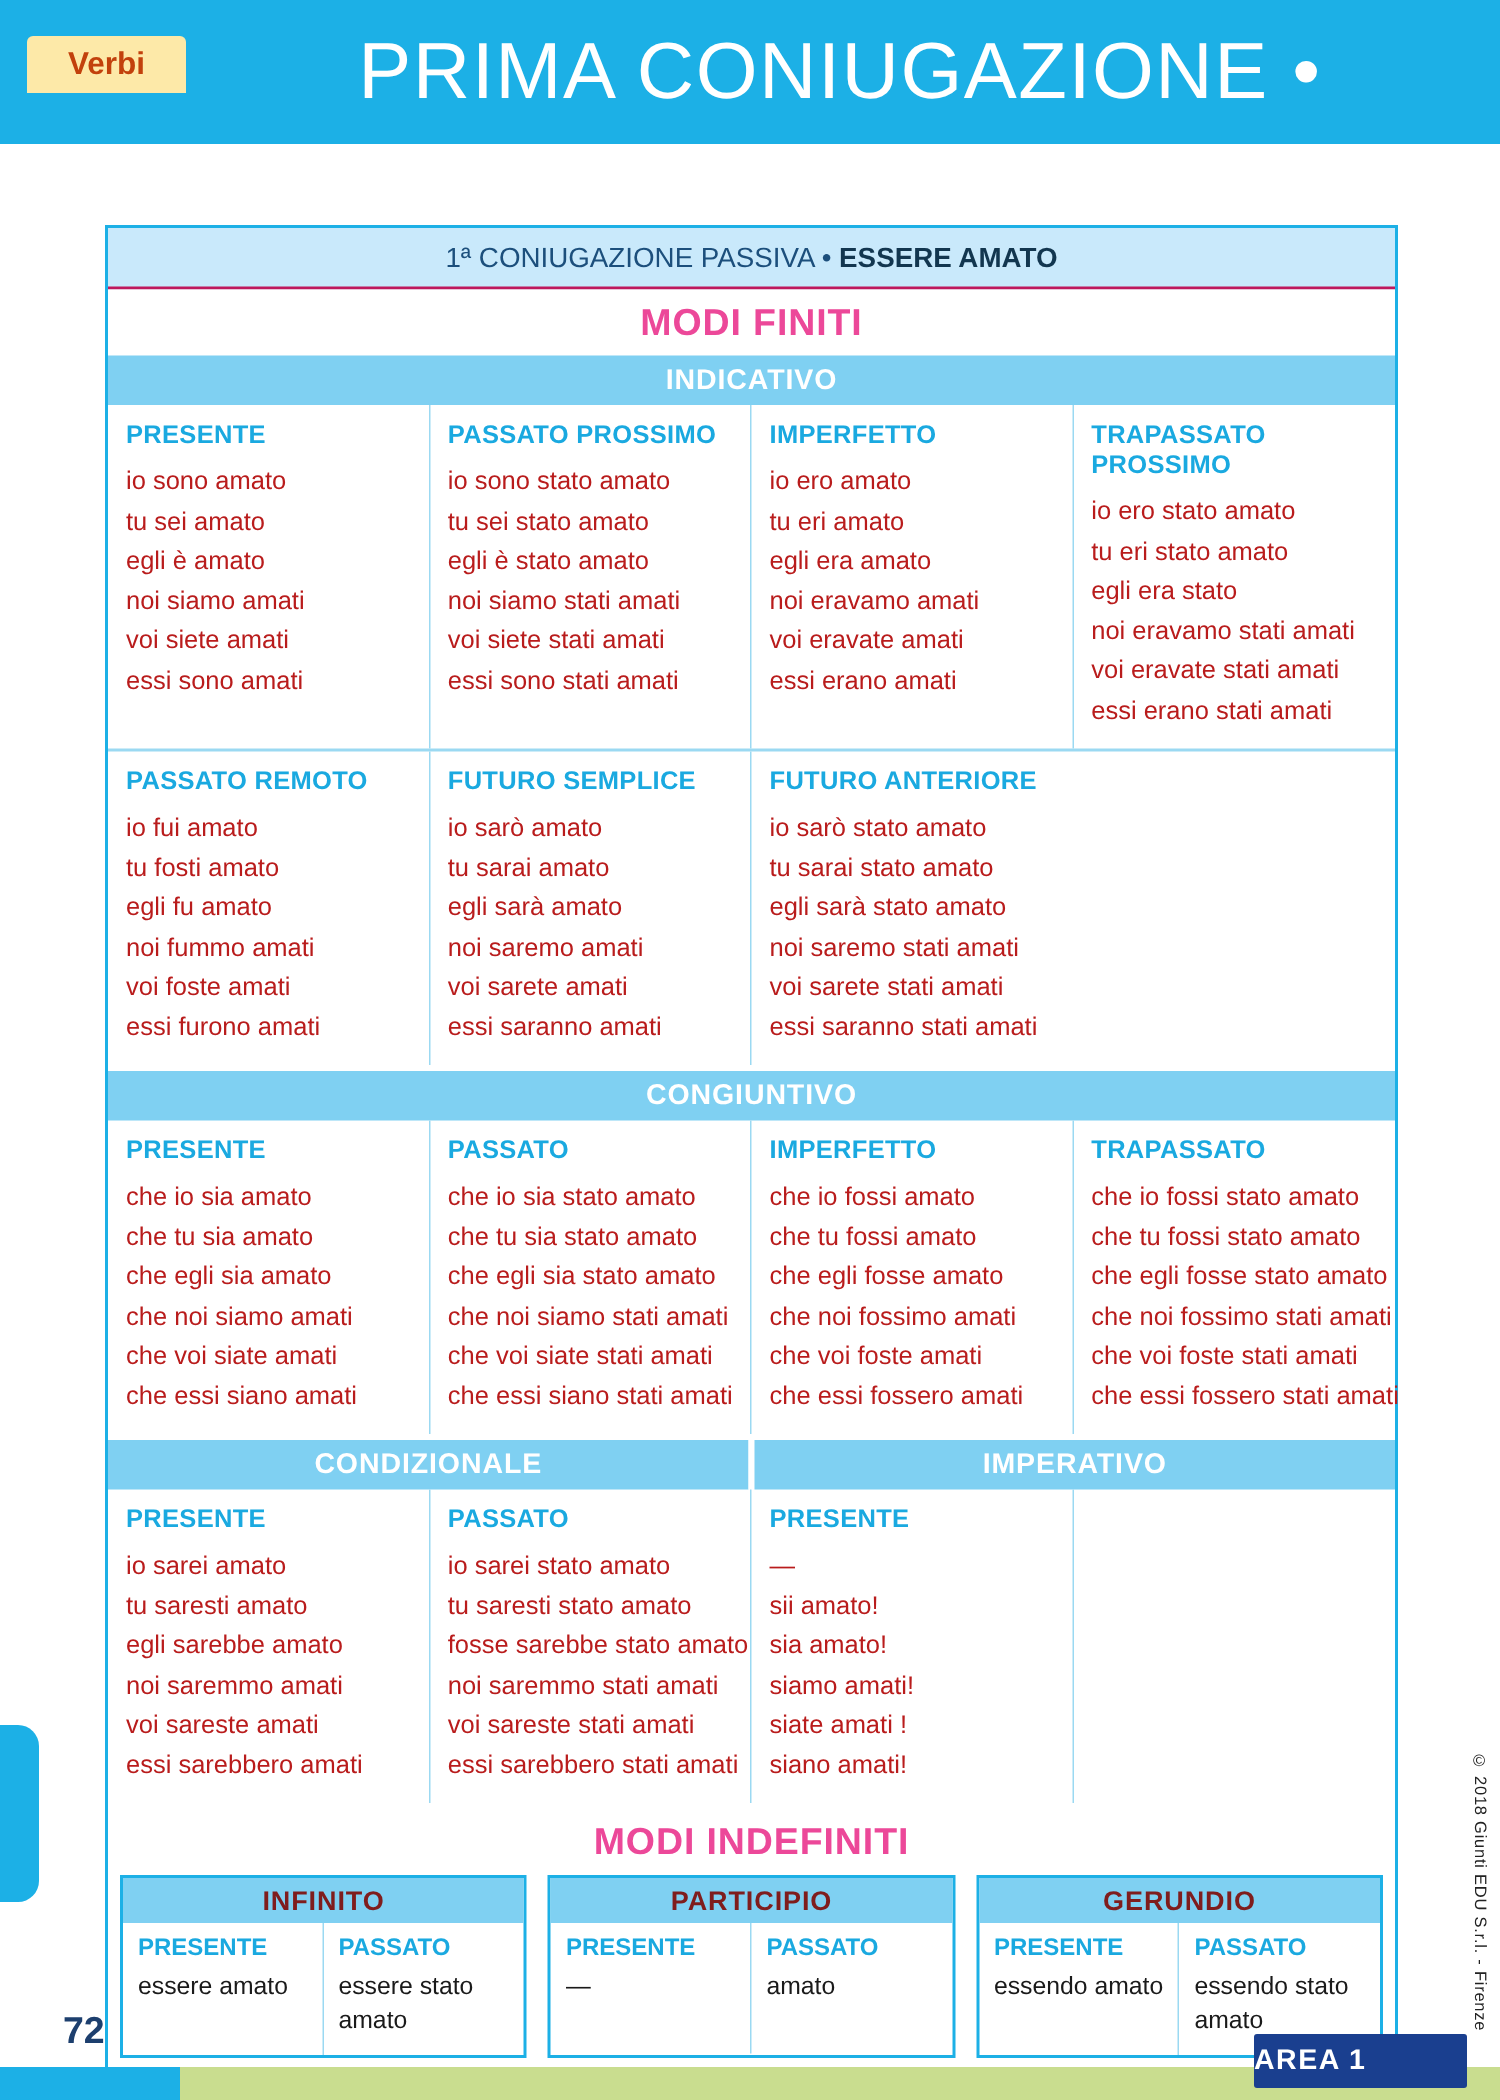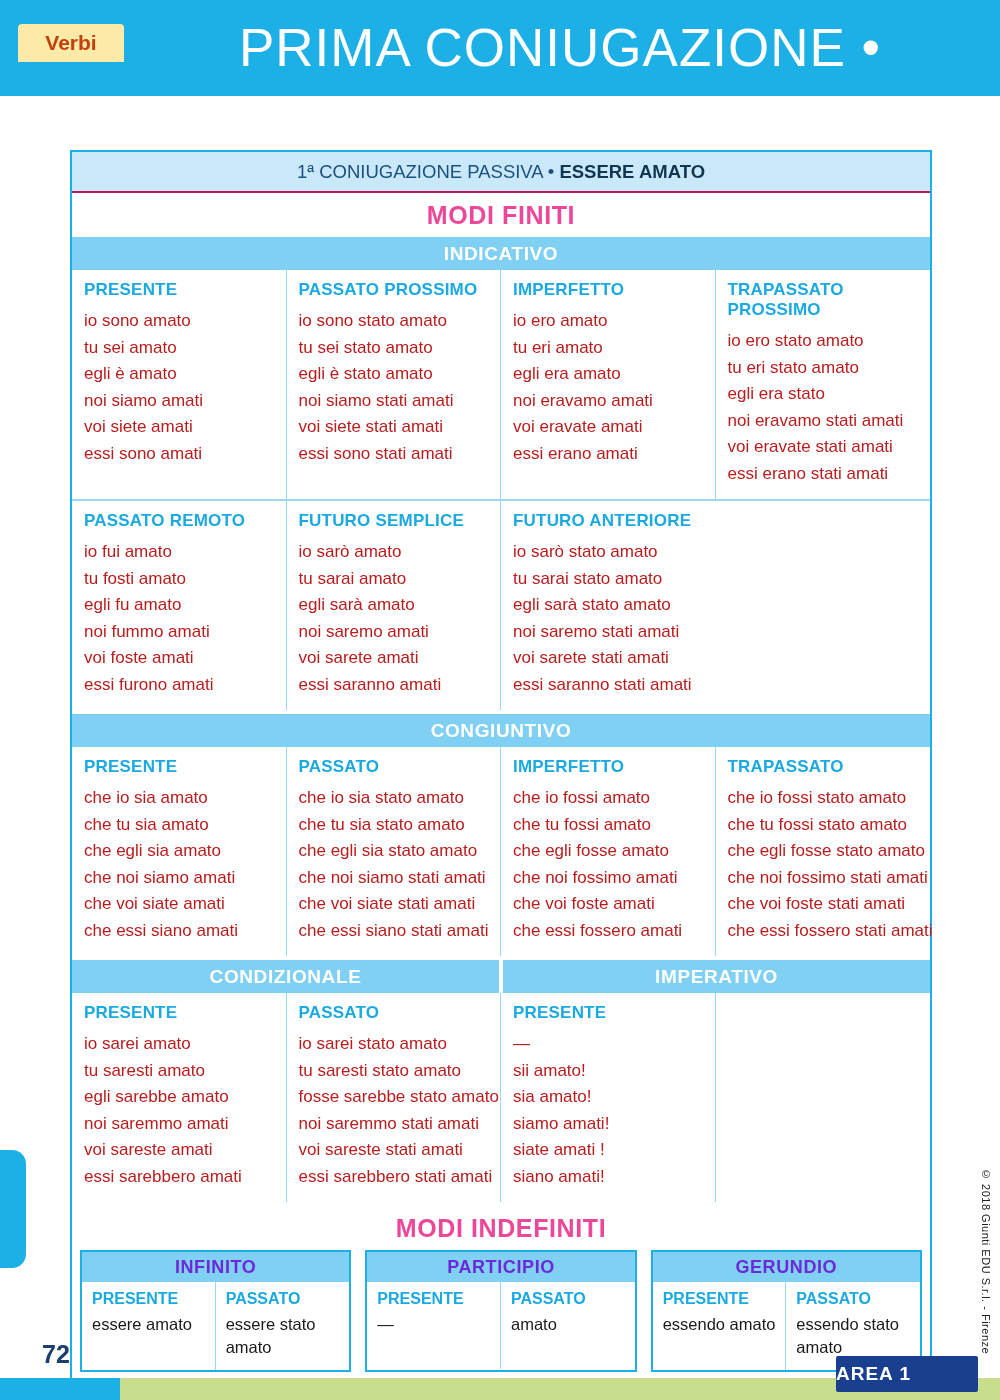"INFINITO" .indef-title { color: #6d28d9 -> #7f1d1d }
